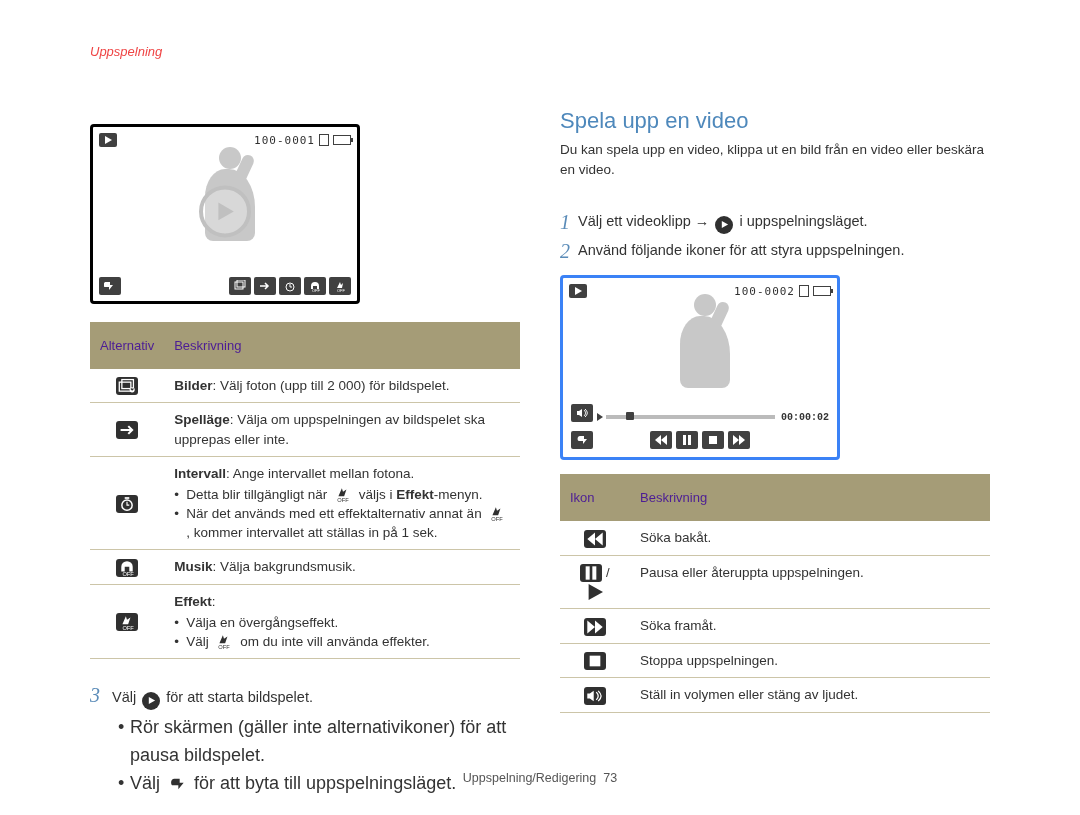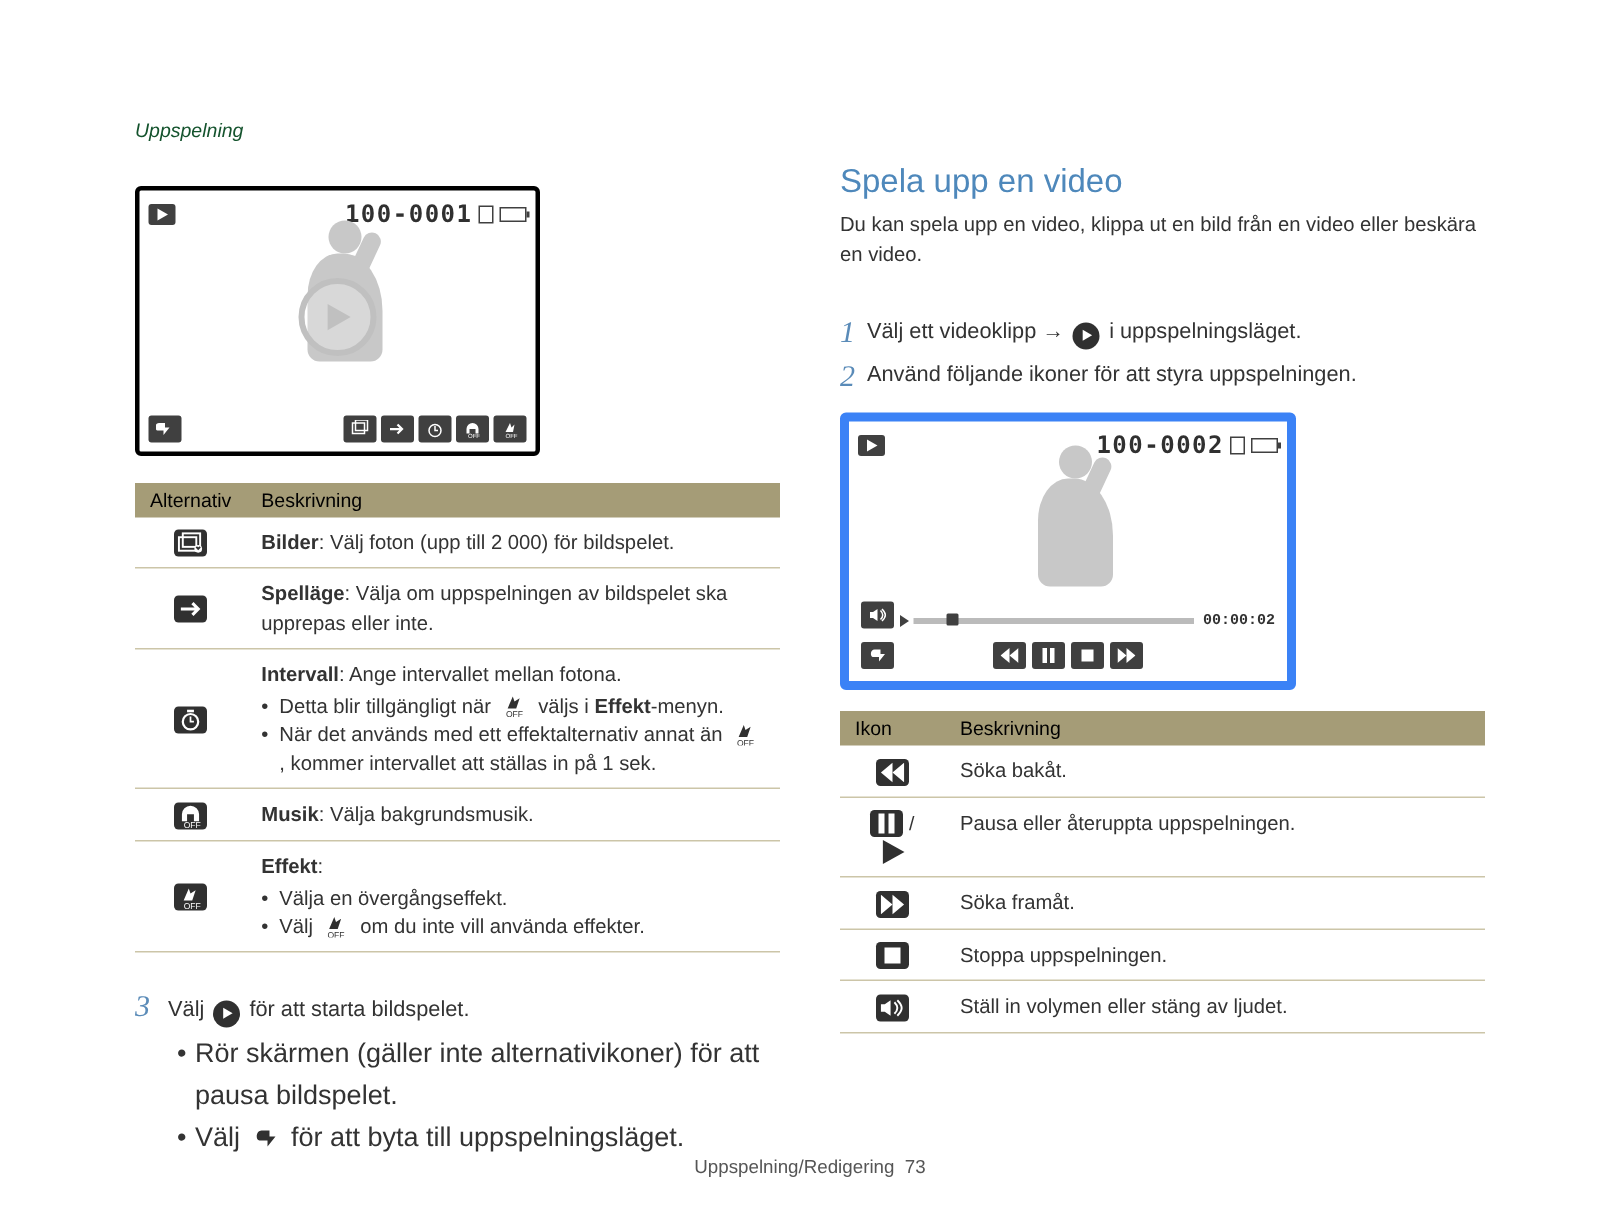"Uppspelning" .breadcrumb { color: #14532d -> #ef4444; top: 79px -> 44px }
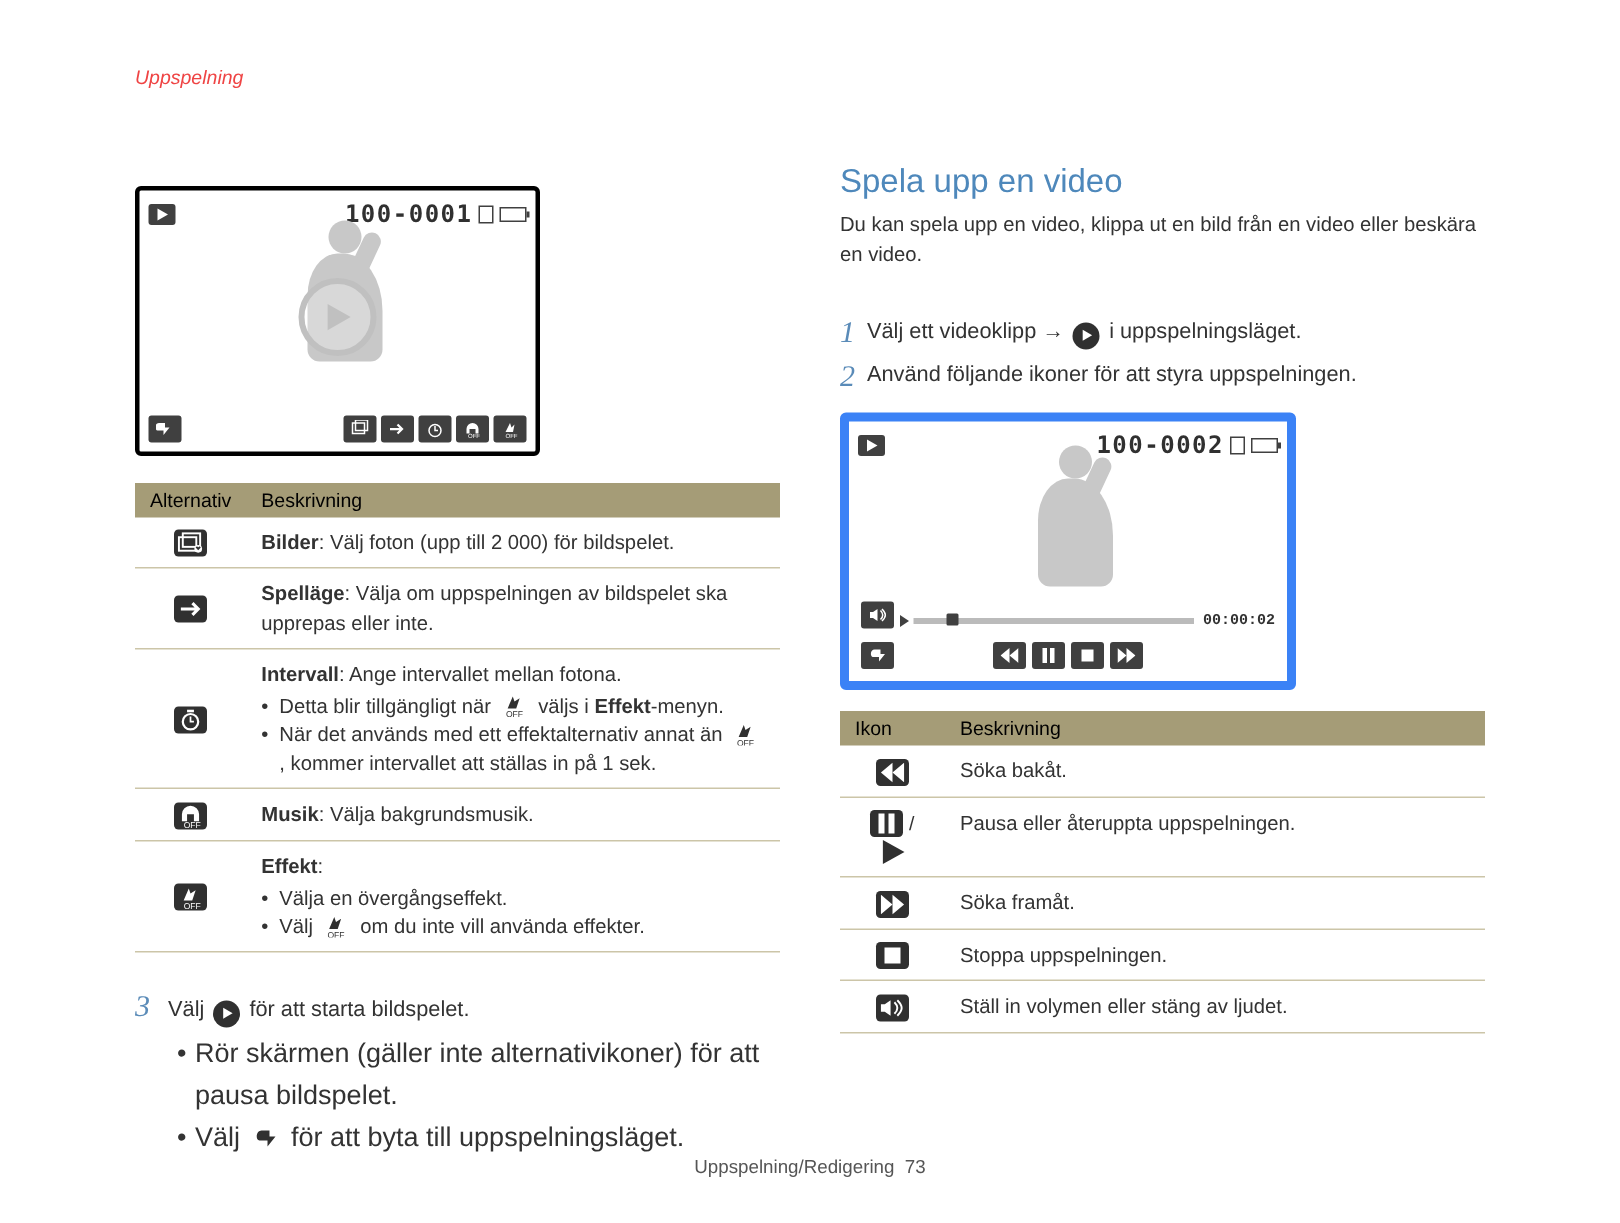"100-0001" .lcd-file { font-size: 16px -> 11px; font-weight: bold -> normal }
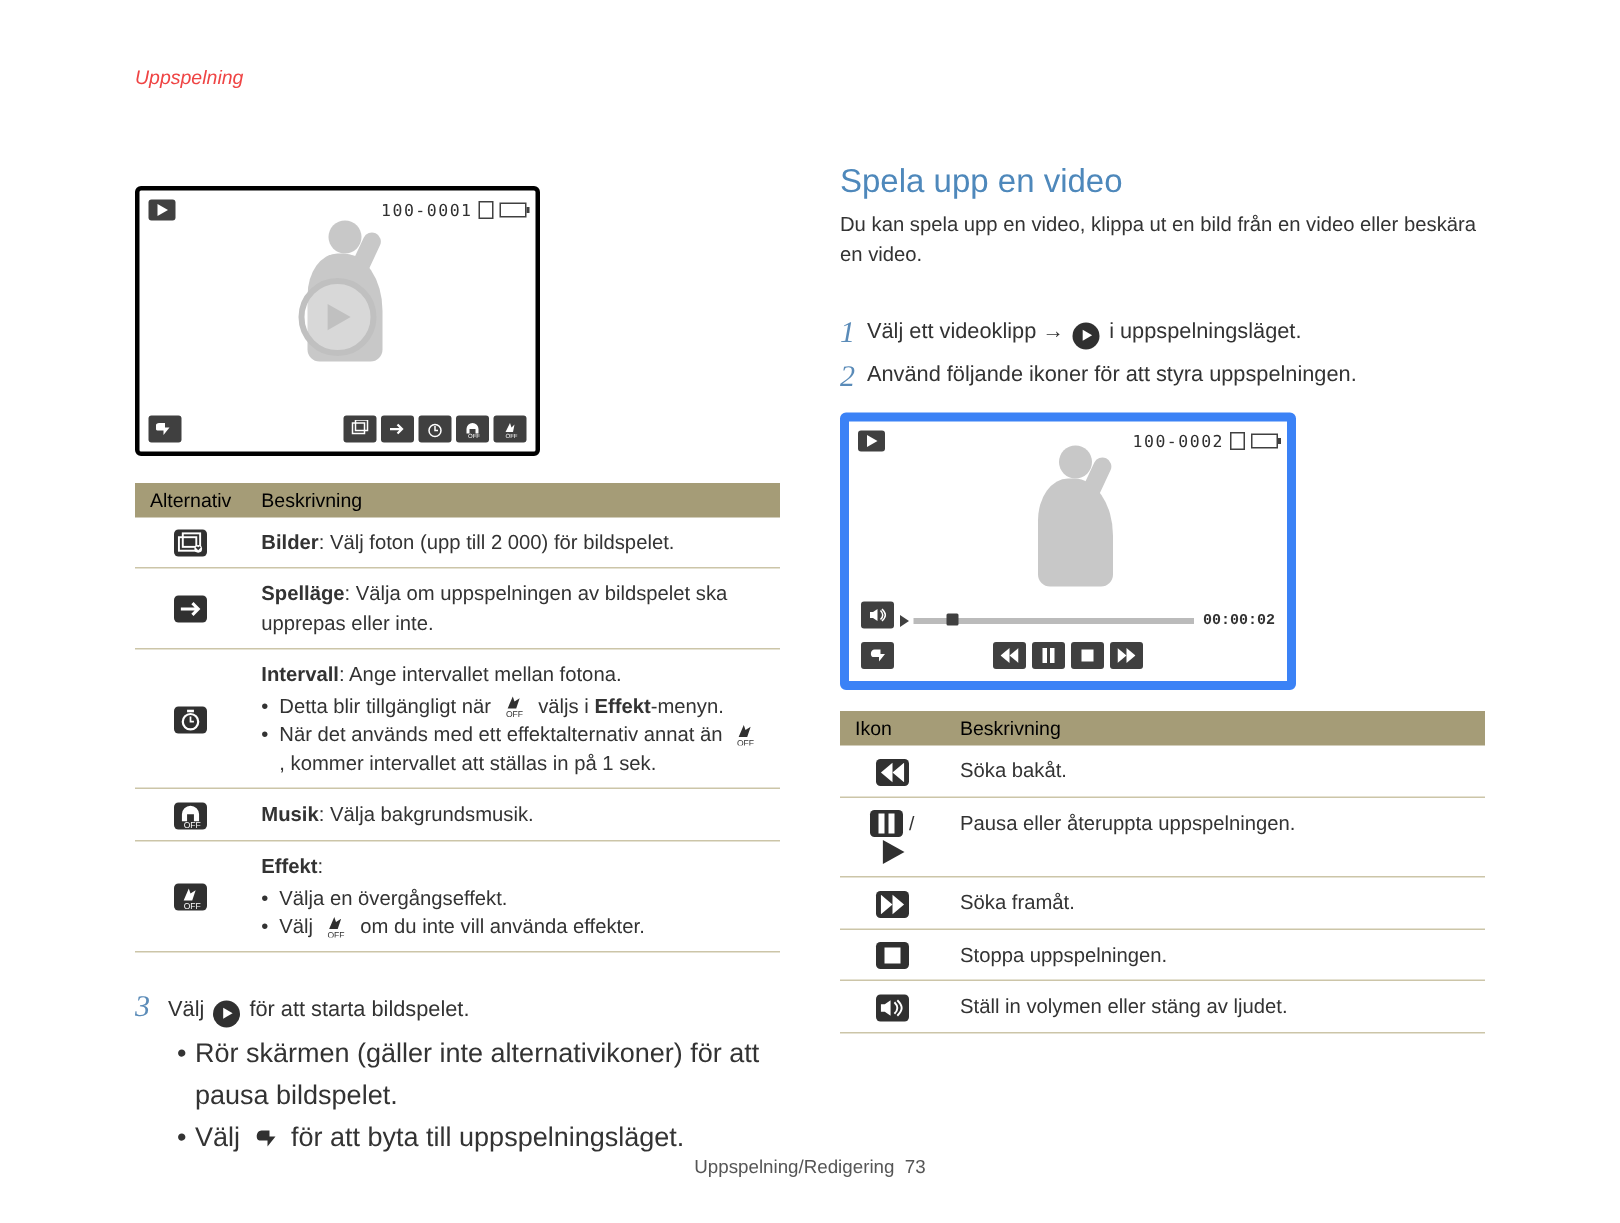"100-0002" .lcd2 { border: 6px solid #3b82f6 -> 3px solid #3b82f6; width: 304px -> 280px }
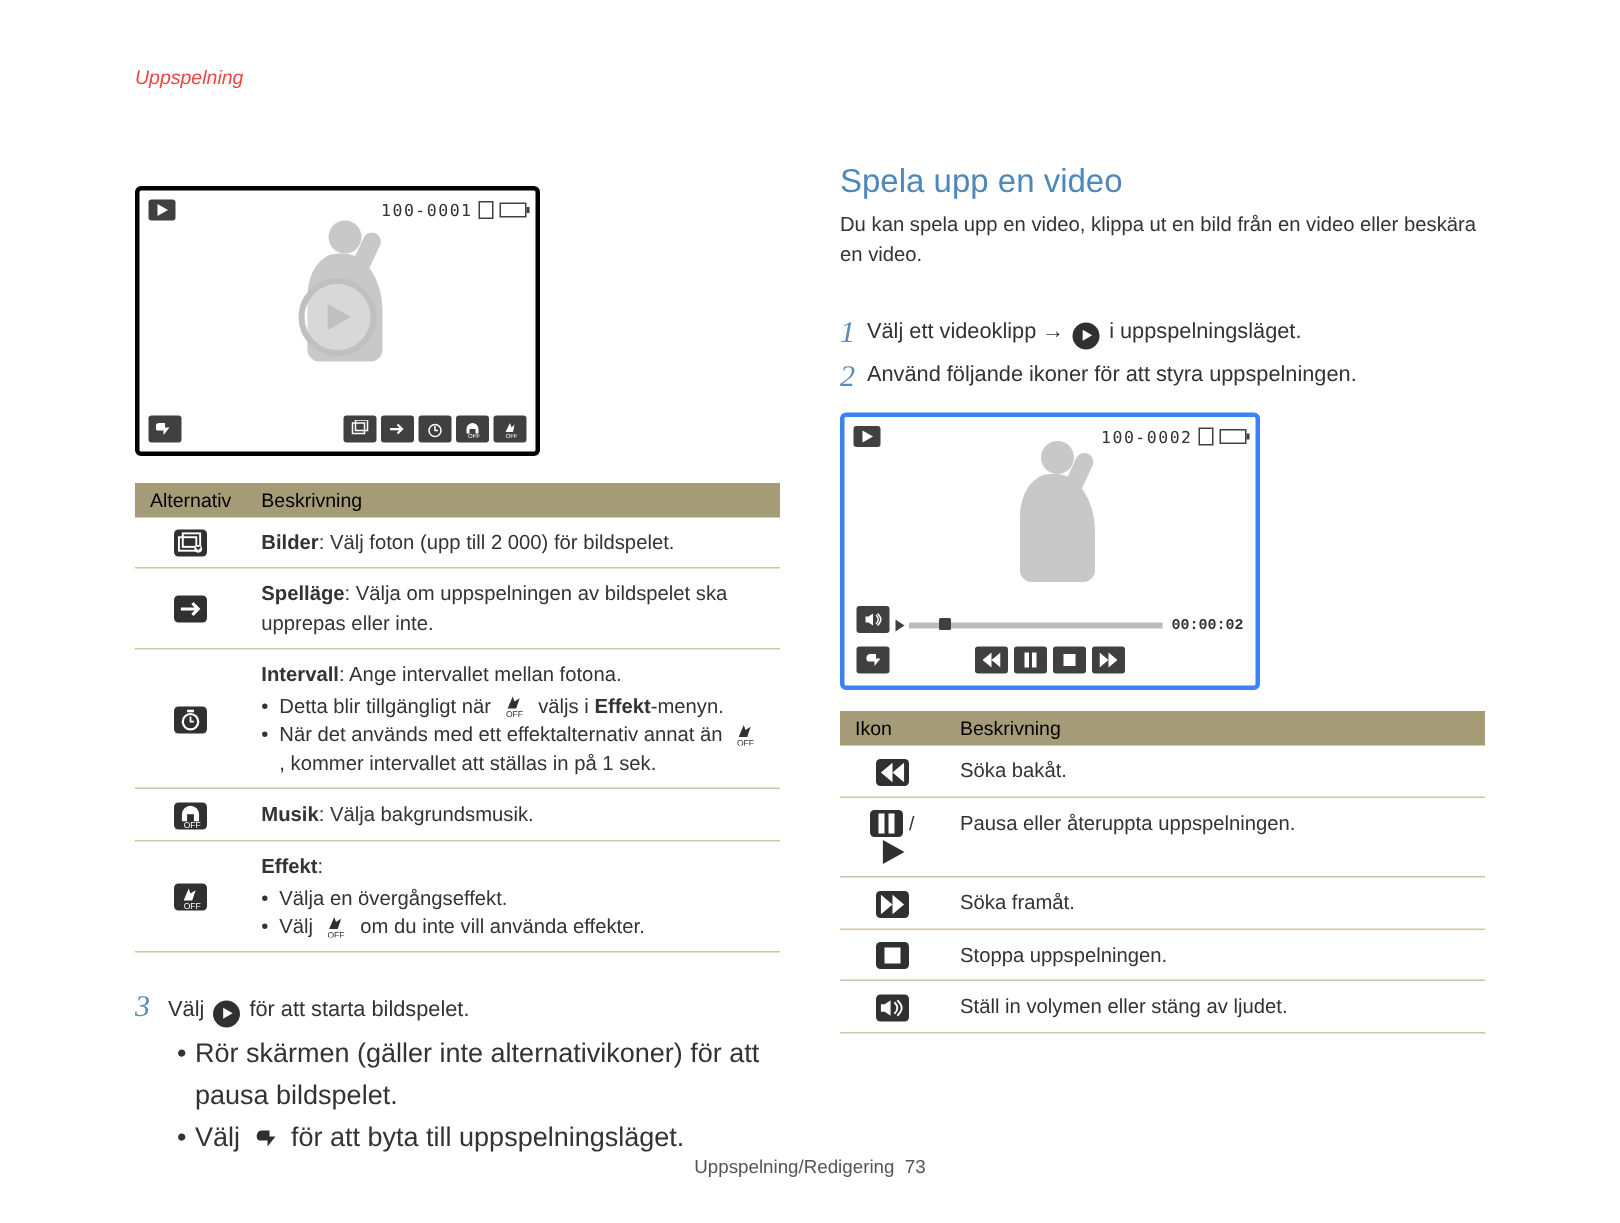"Alternativ" .tbl th { color: #000000 -> #4c1d95; padding: 4px 10px -> 16px 10px }
